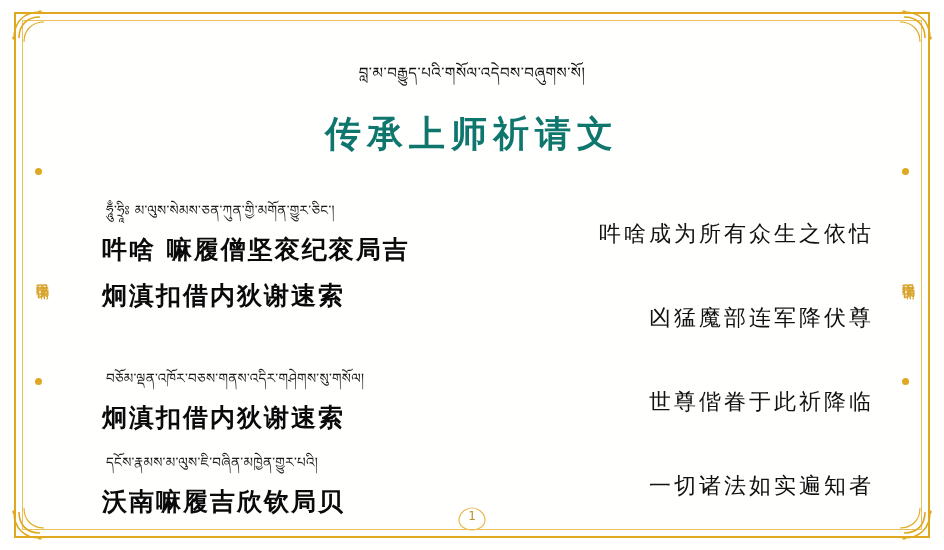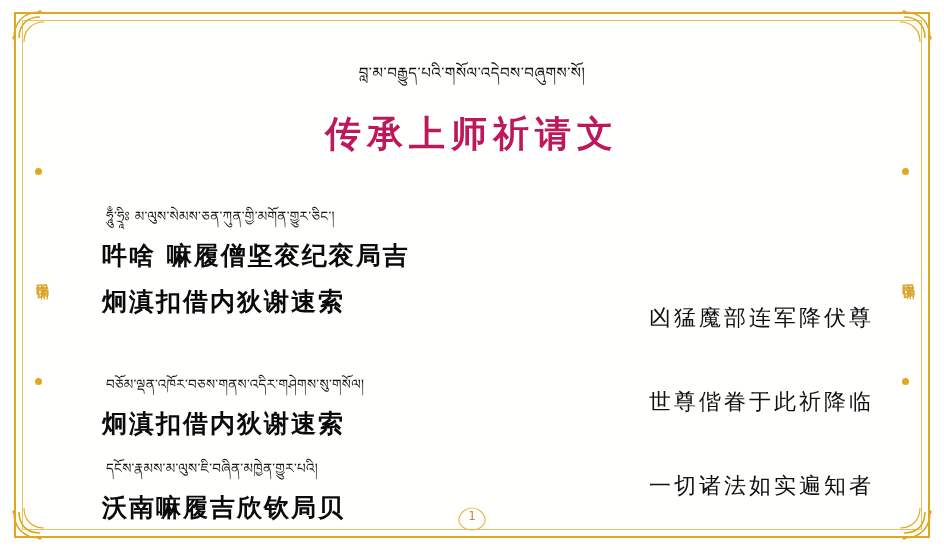"传承上师祈请文" .doc-title { color: #be185d -> #0f766e }
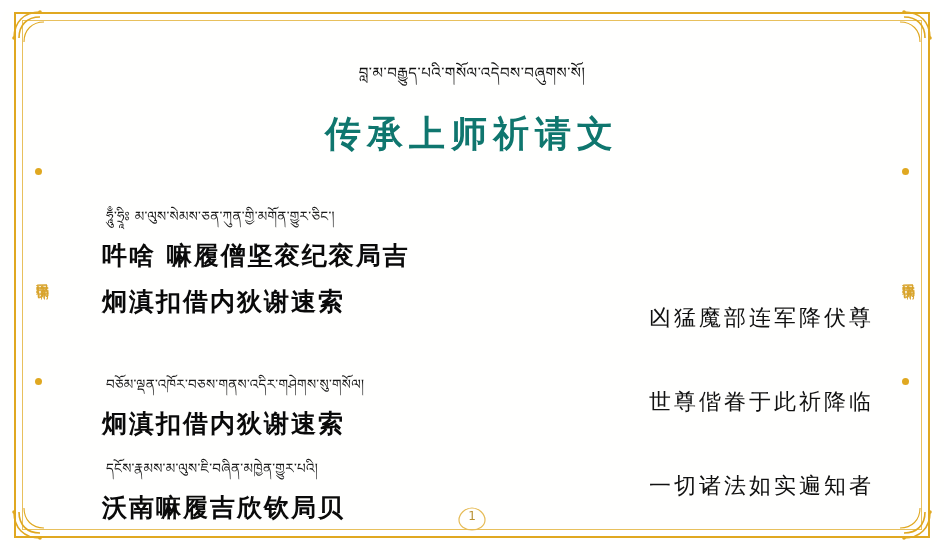"ཧཱུྃ་ཧྲཱིཿ" .verse-left { top: 16px -> 10px }
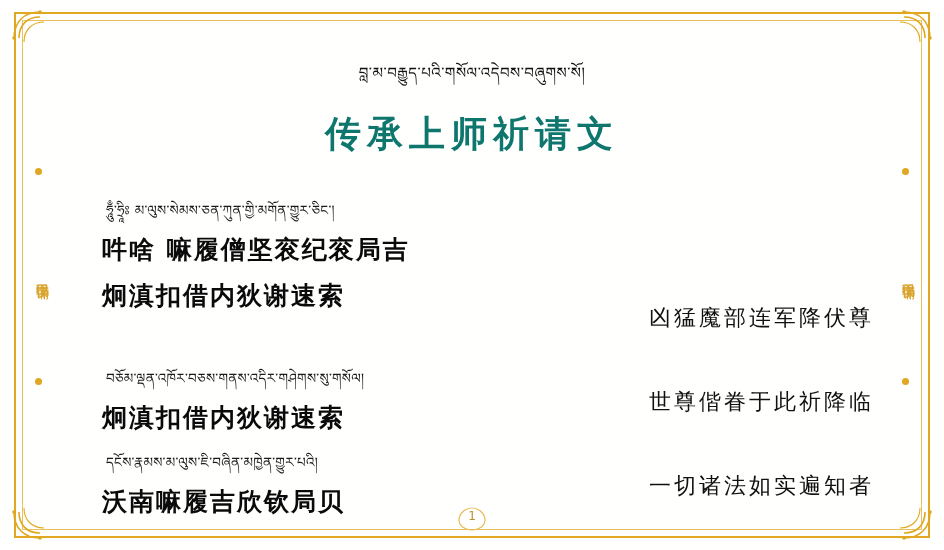"吽啥成为所有众生之依怙" div.verse-right { html: none -> <div>吽啥成为所有众生之依怙</div> }
